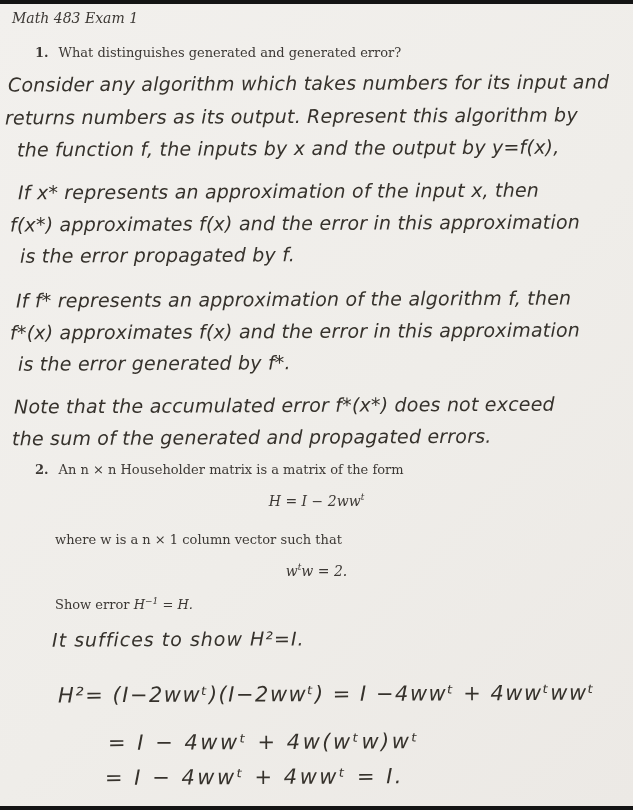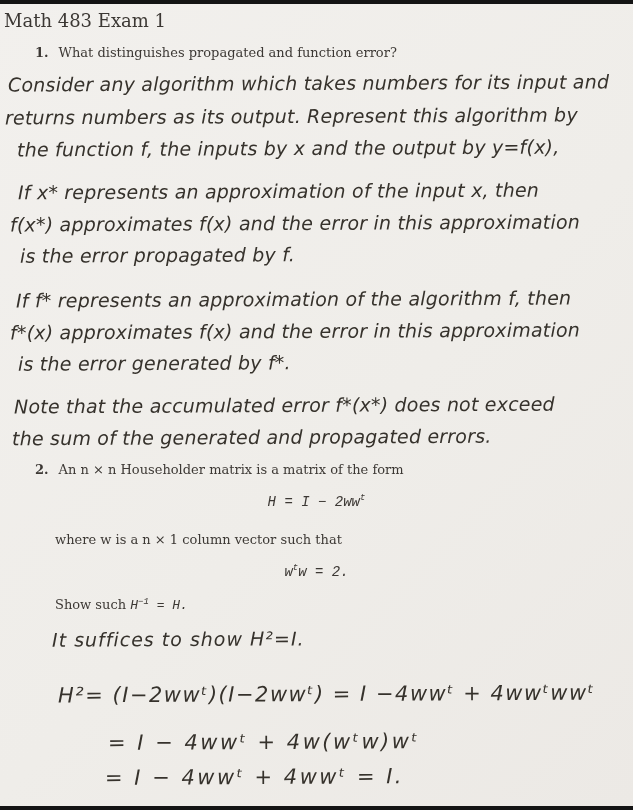"Math 483 Exam 1" div.typed { font-size: 18px -> 14px; font-style: none -> italic; left: 4px -> 12px }
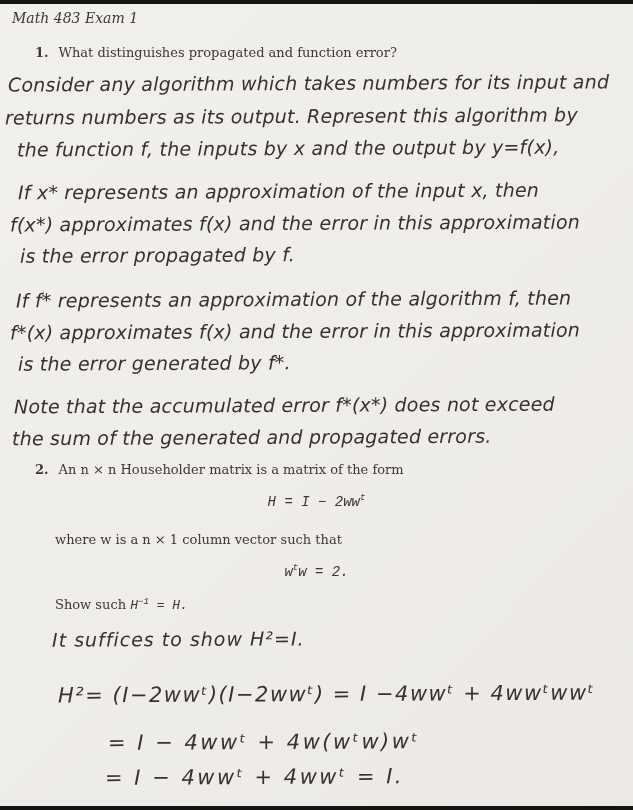"What distinguishes propagated and" span { text: propagated and function -> generated and generated }
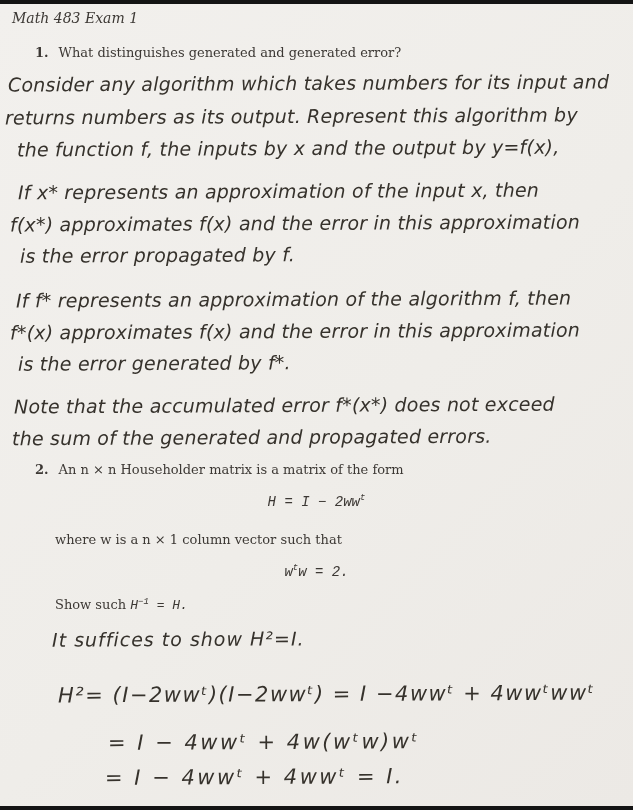"H = I − 2ww" .math { font-family: Liberation Mono, monospace -> none }
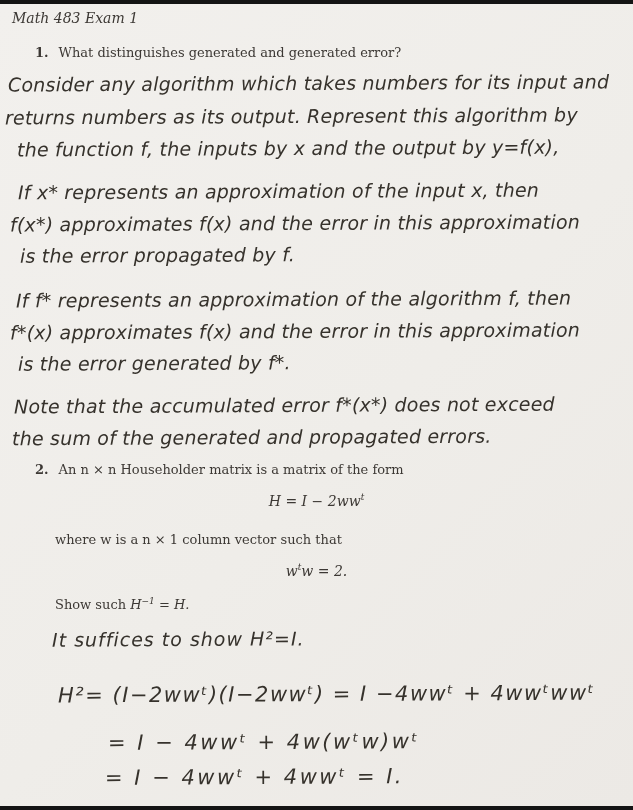"Show such" span { text: such -> error }
